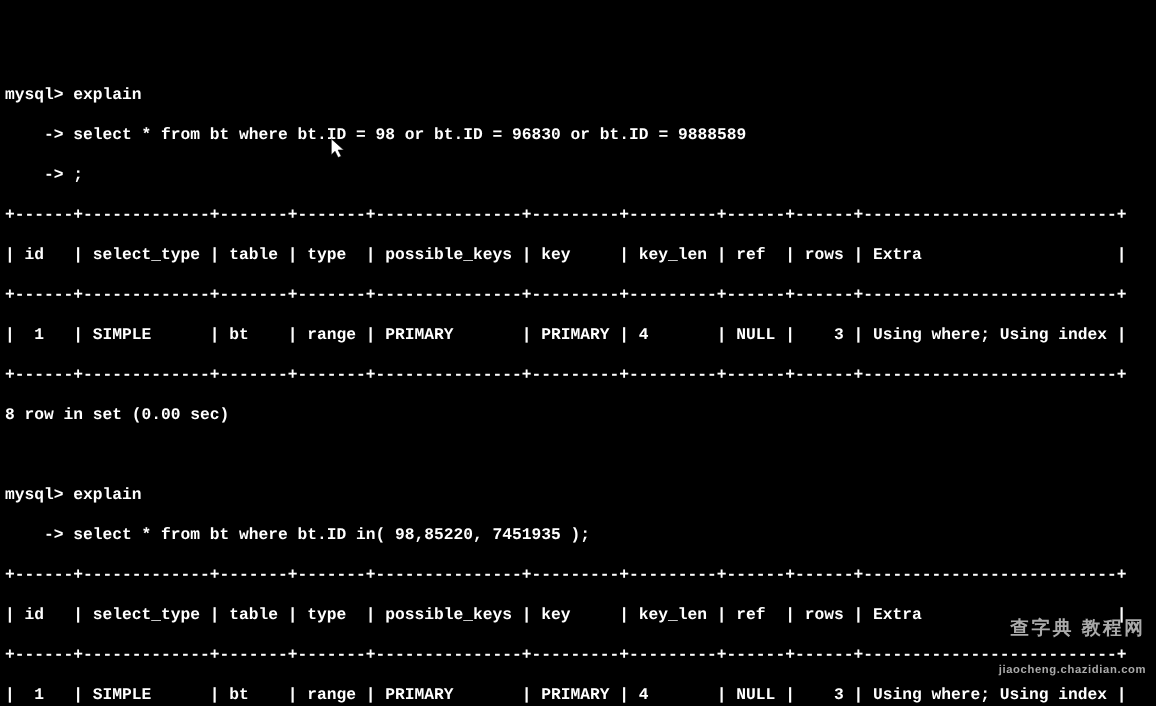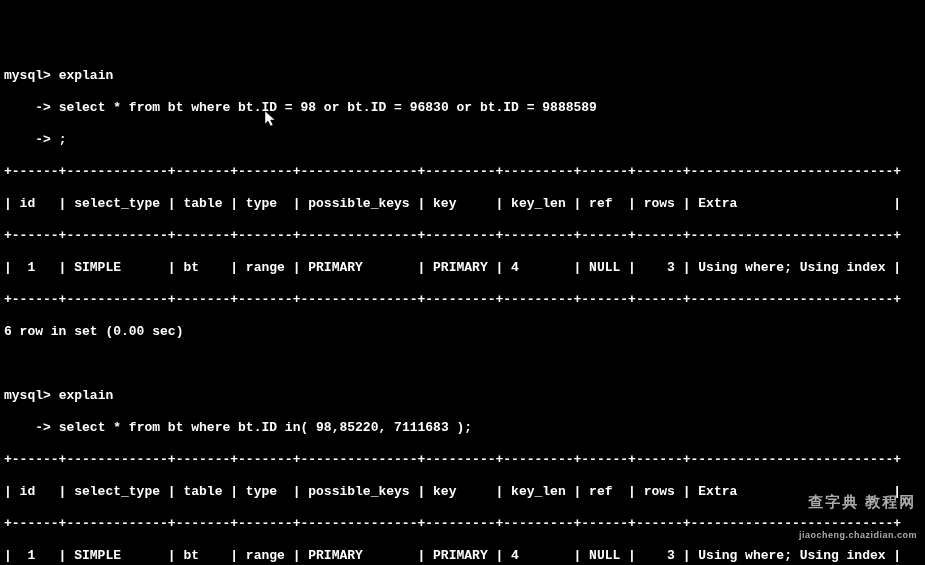"6 row in set (0.00" div.result-line { text: 6 -> 8 }
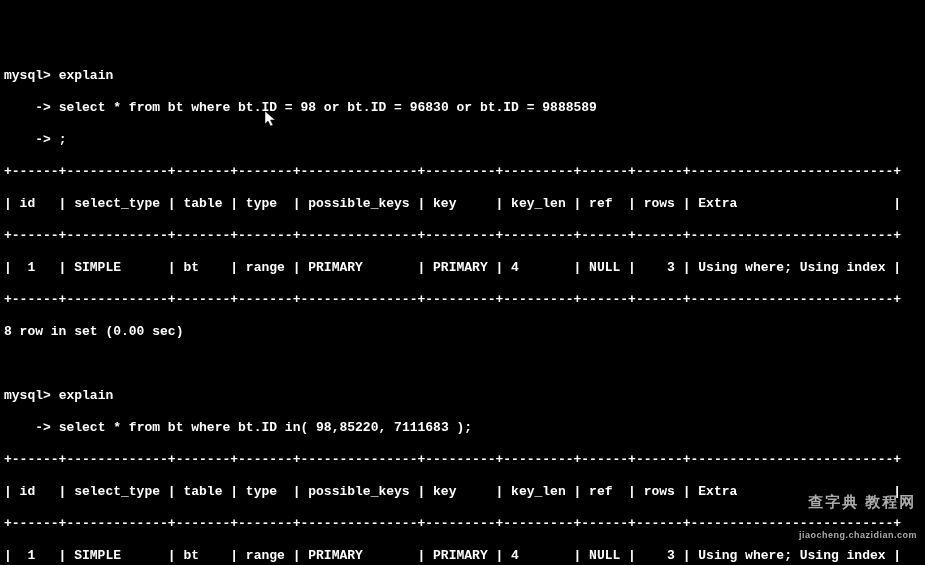"select * from bt where bt.ID in(" span { text: 7111683 -> 7451935 }
